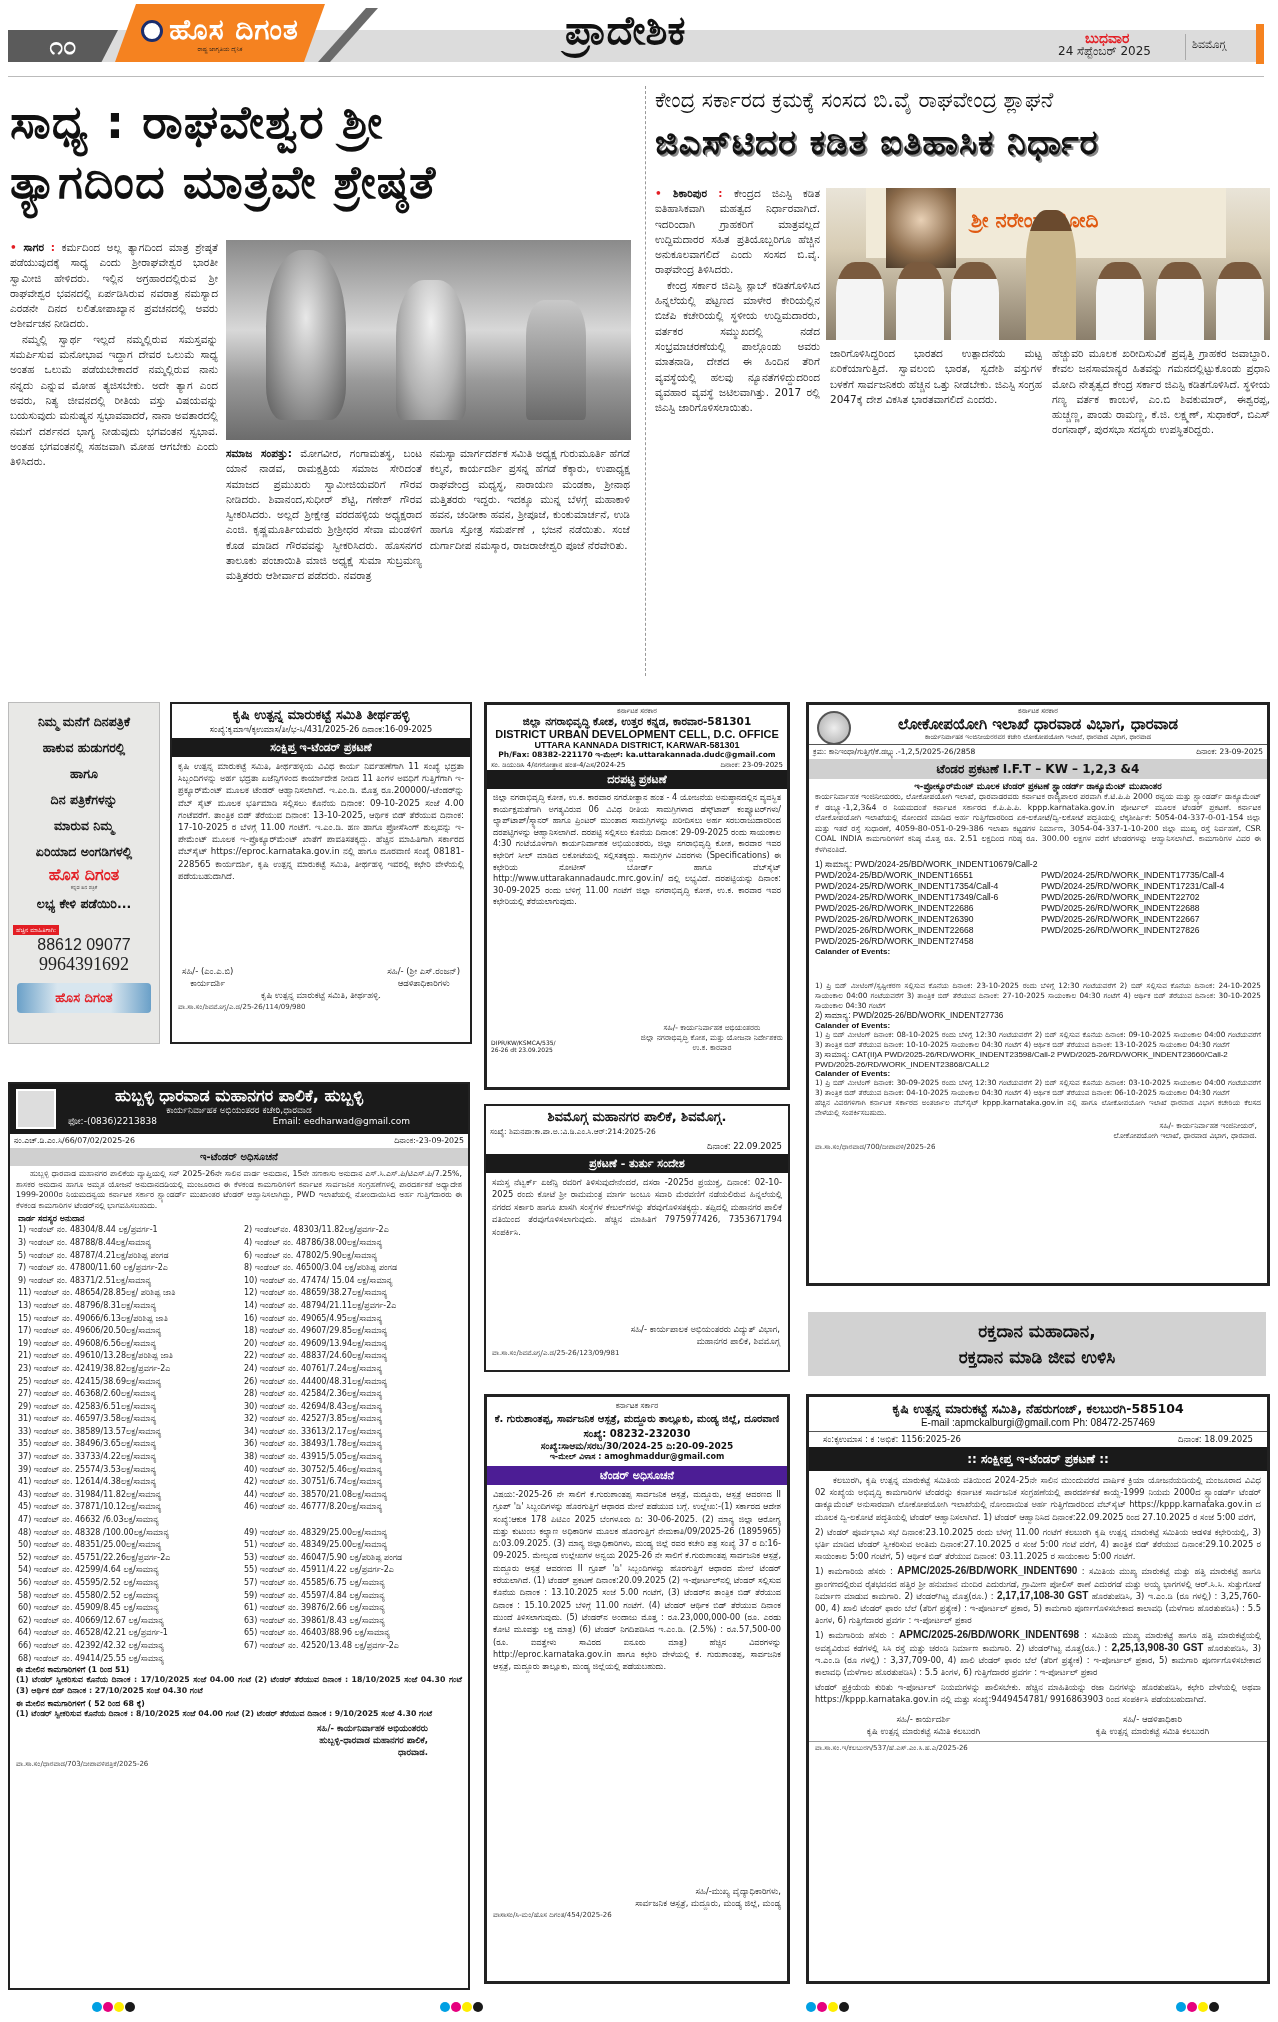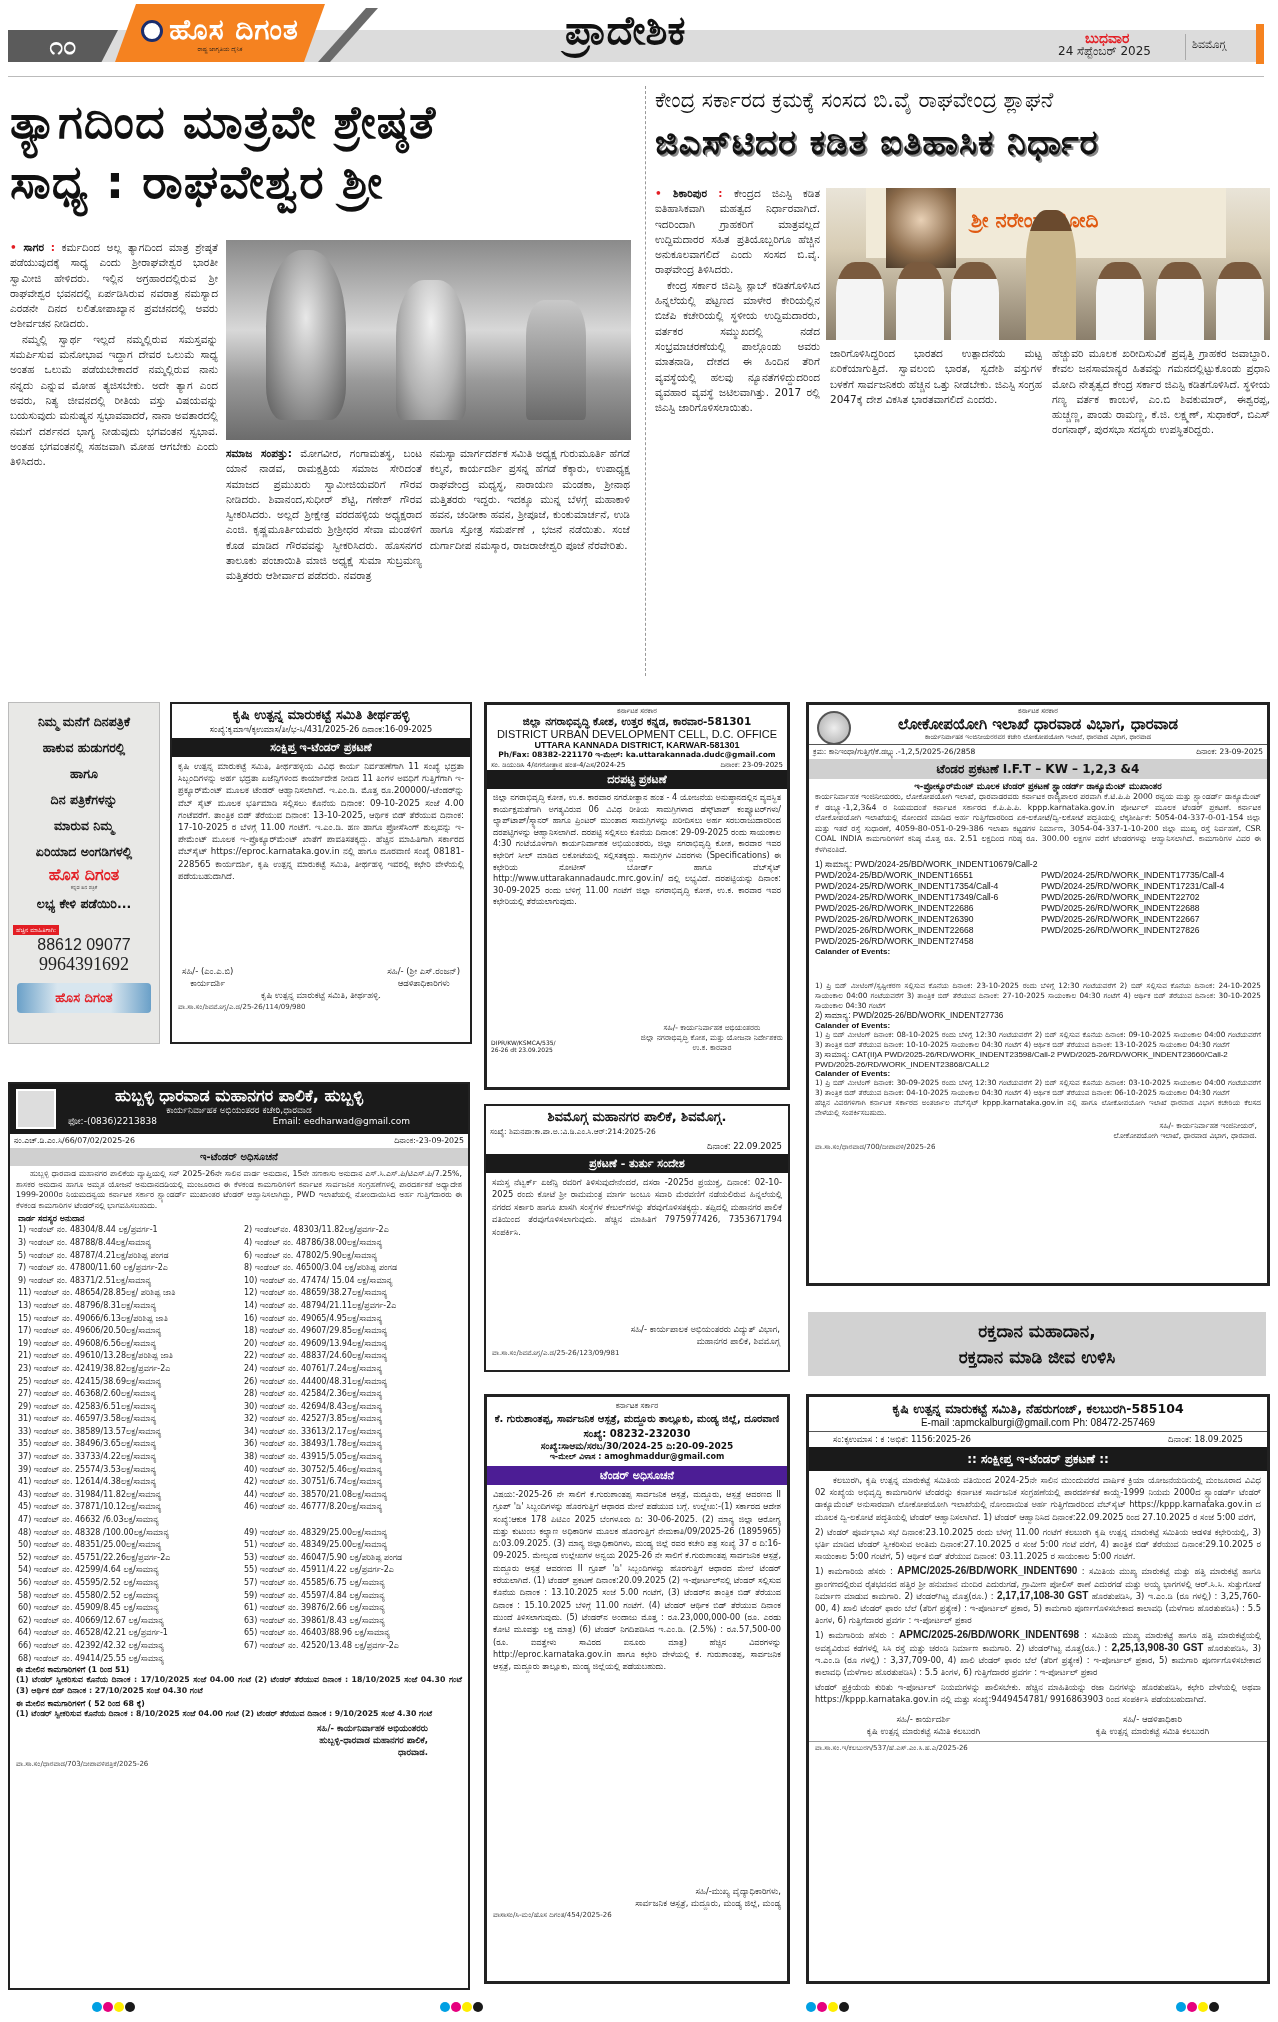"ತ್ಯಾಗದಿಂದ ಮಾತ್ರವೇ ಶ್ರೇಷ್ಠತೆ" div { order: before "ಸಾಧ್ಯ : ರಾಘವೇಶ್ವರ ಶ್ರೀ" -> after "ಸಾಧ್ಯ : ರಾಘವೇಶ್ವರ ಶ್ರೀ" }
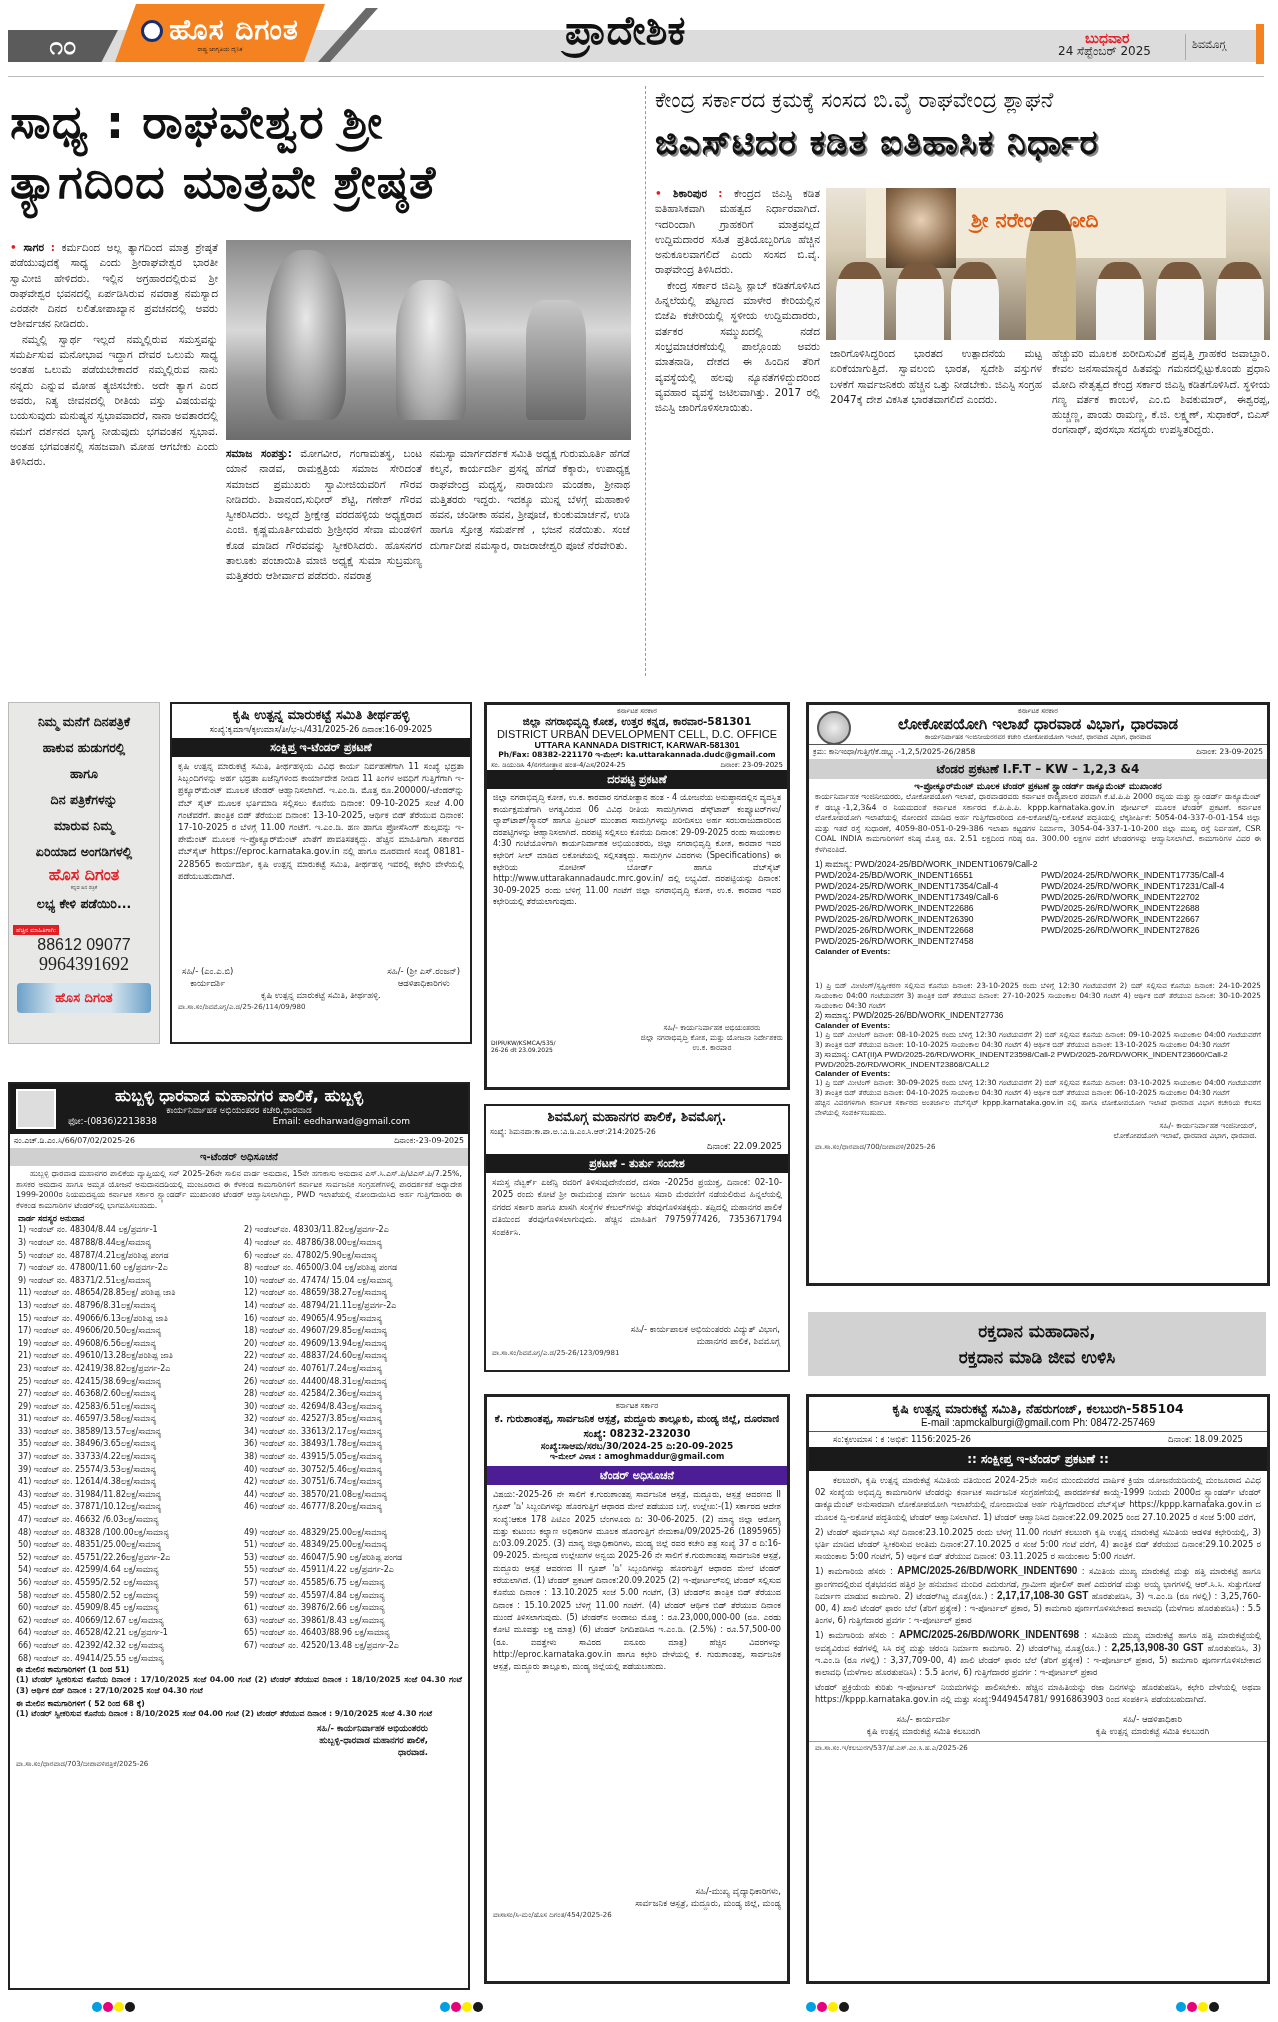"DISTRICT URBAN DEVELOPMENT CELL, D.C." div { font-weight: normal -> bold }
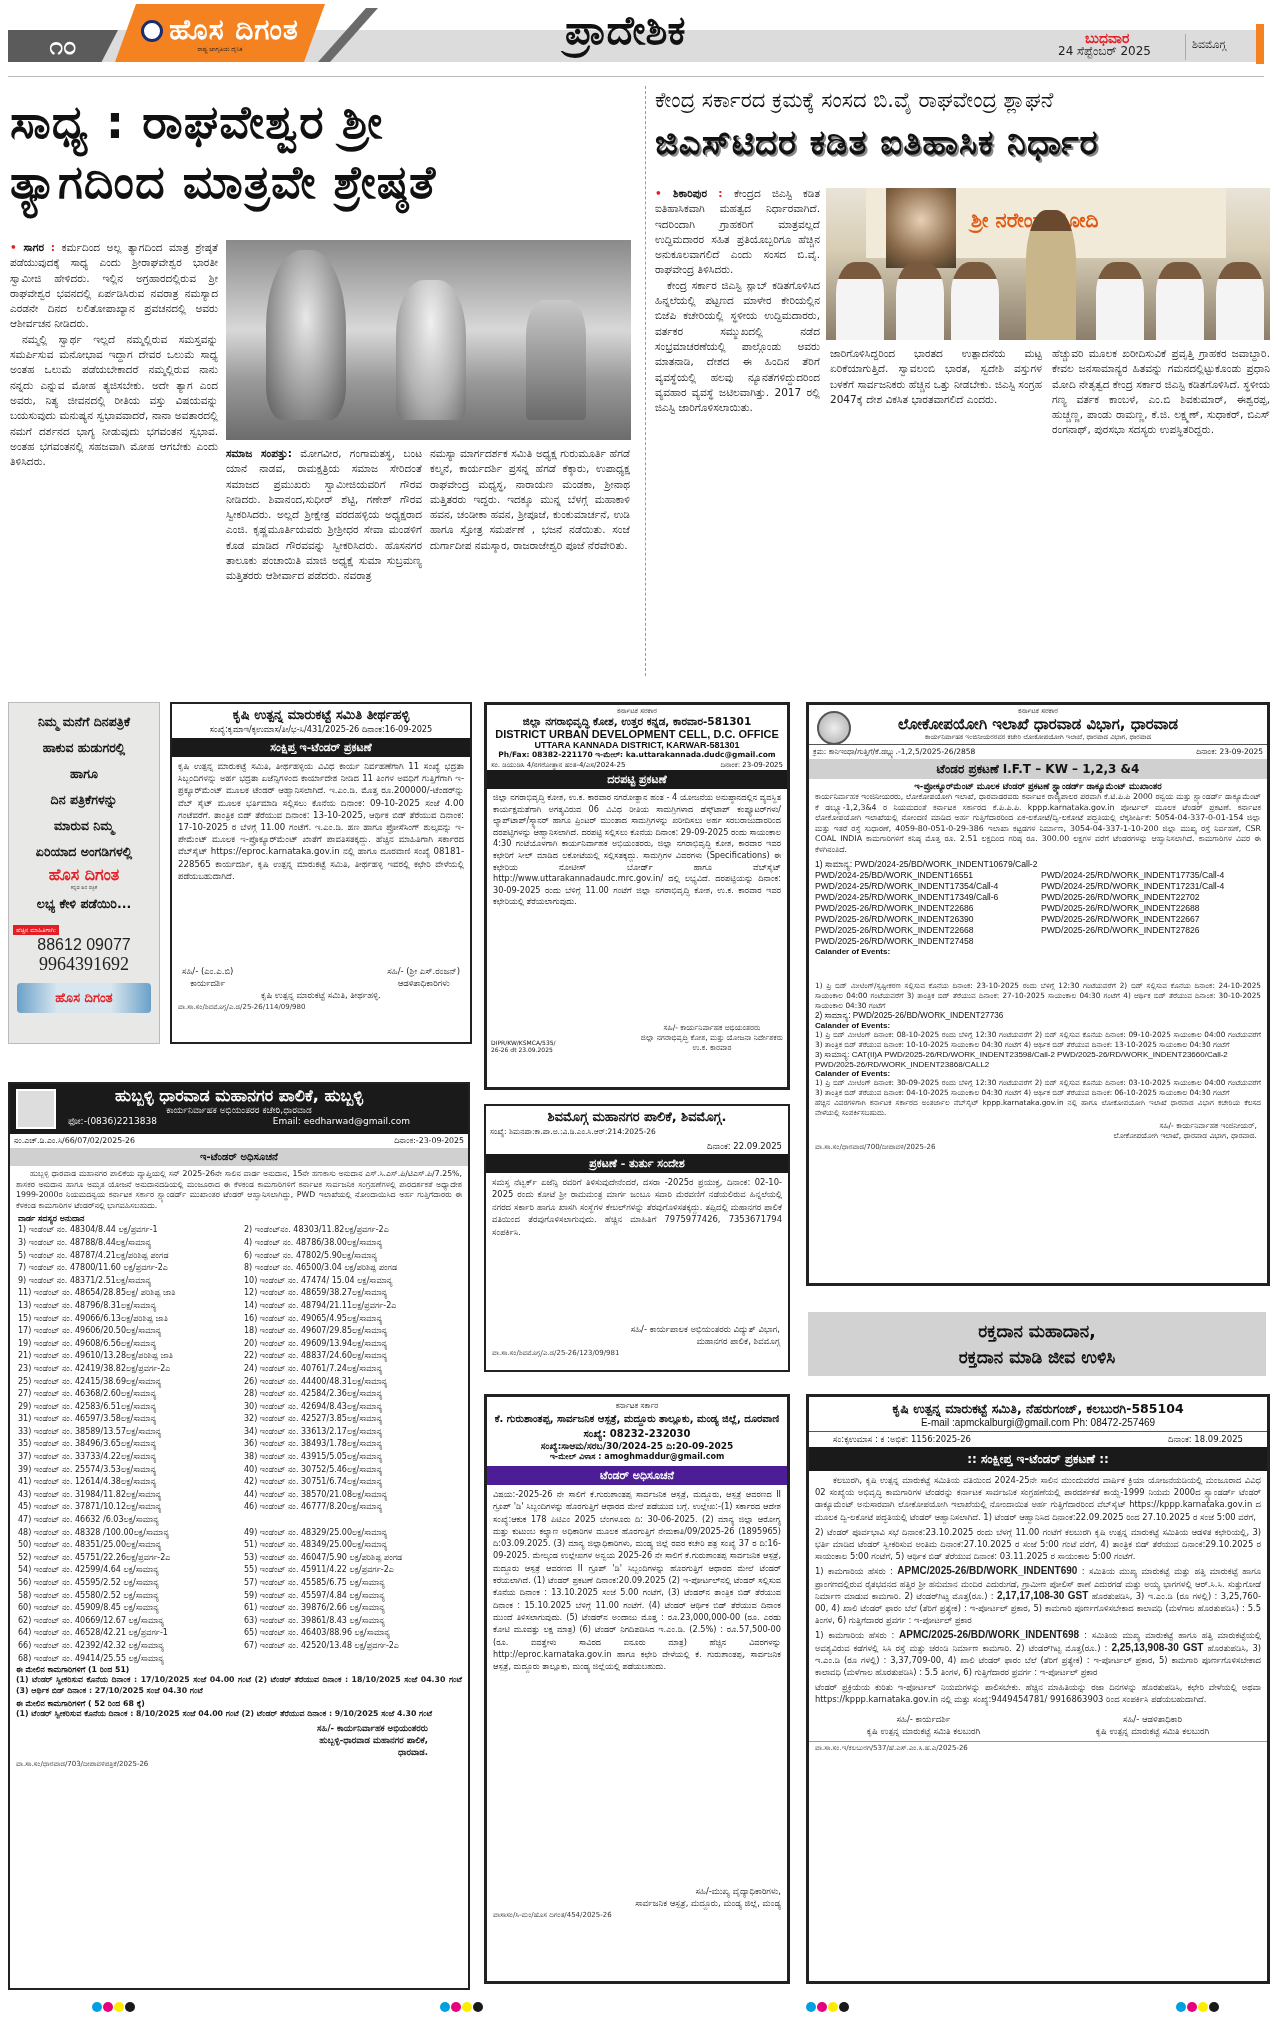"ಸಂ:ಕೃಉಮಾಸ : ಕ :ಅಭಿಕೆ: 1156:2025-26" div { padding: 2px 24px -> 2px 14px }
